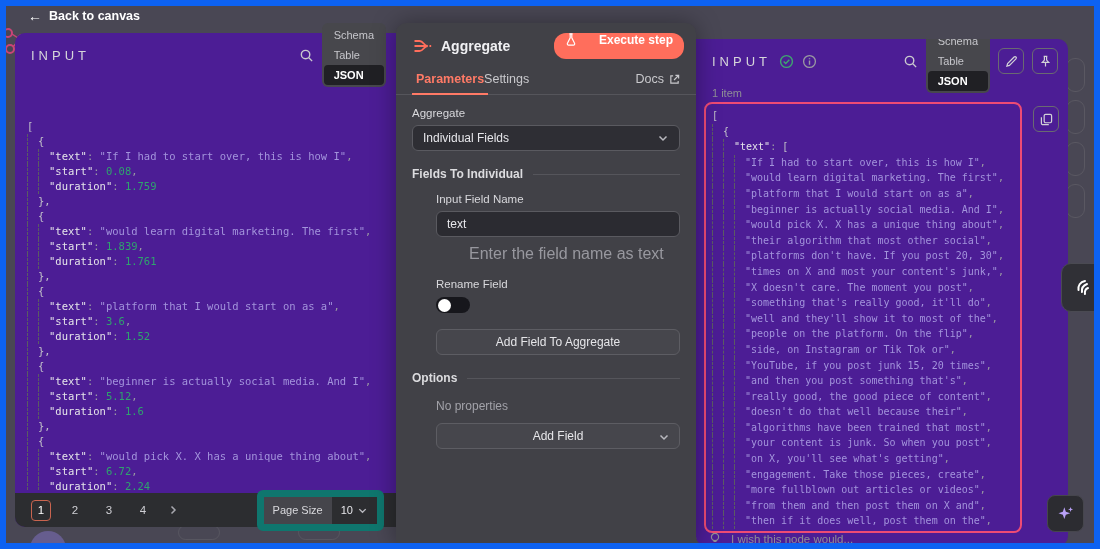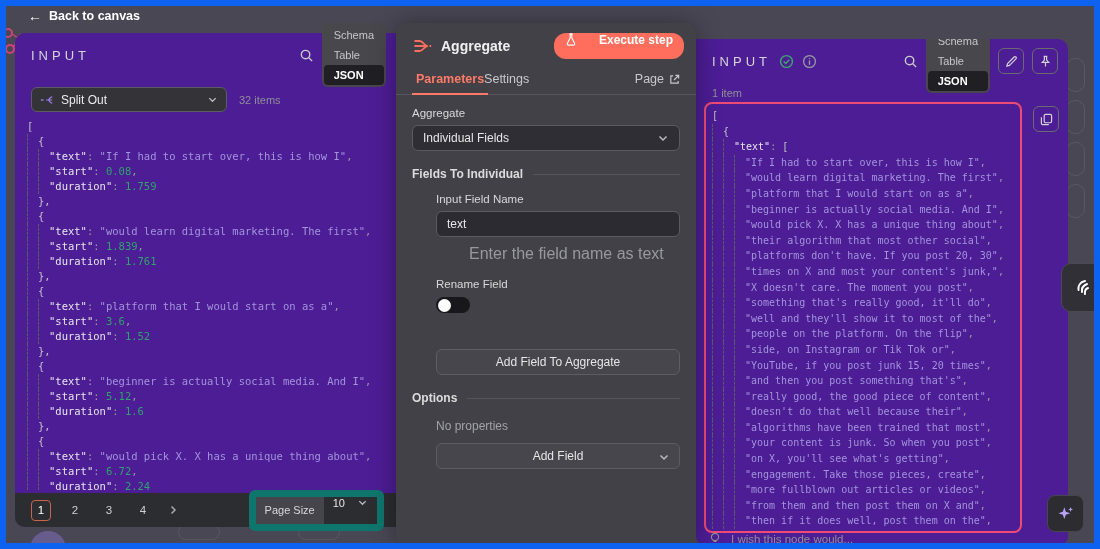"Page" span { text: Page -> Docs }
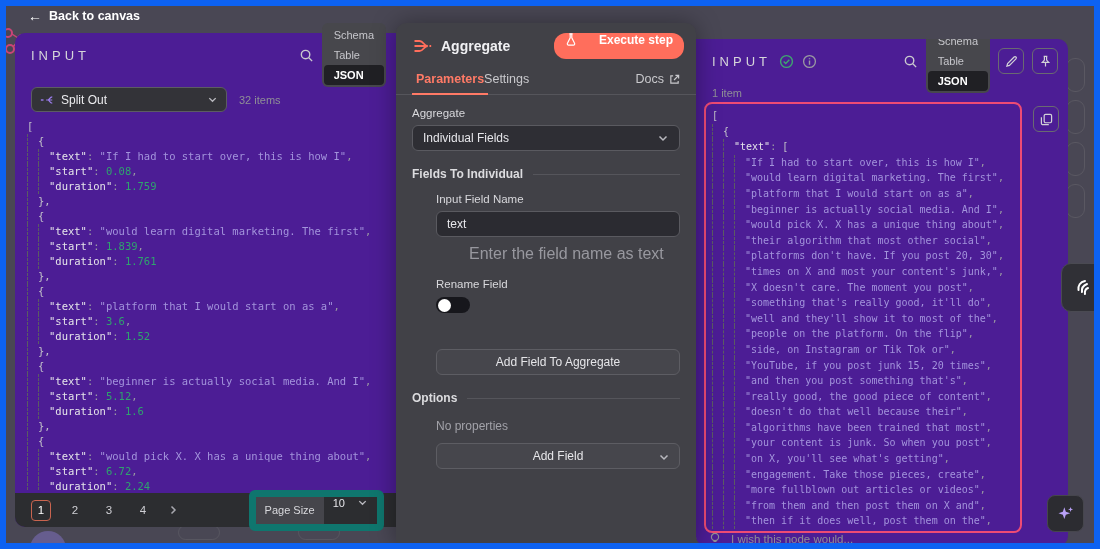"Split Out" div.selector-row { html: <div> <div> <svg> <path></path> <path></path> </svg> <span>Split Out</span> <svg> <path></path> </svg> </div> <span>32 items</span> </div> -> none }
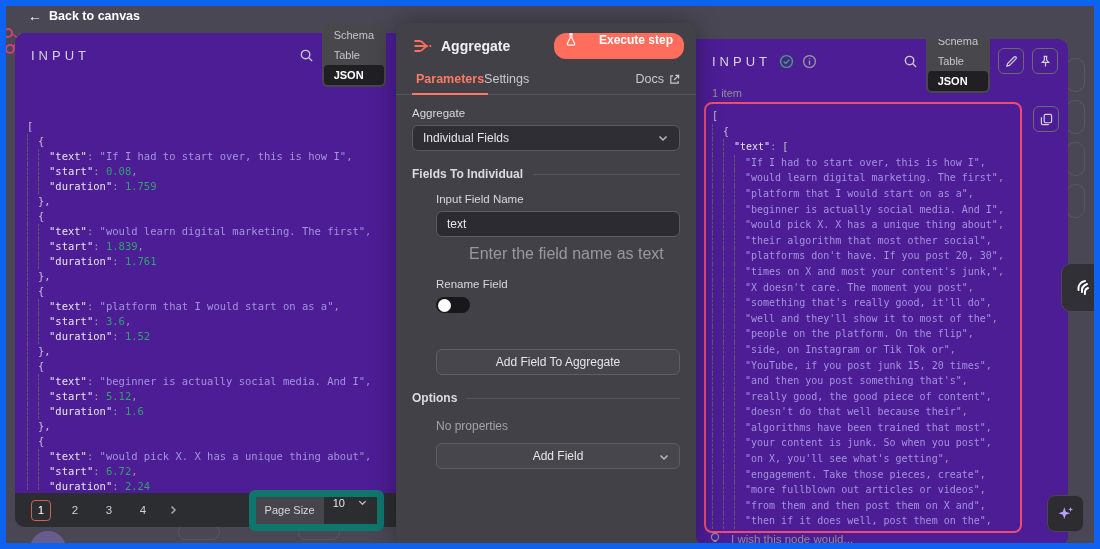"Add Field To Aggregate" div.wide-btn { margin-top: 36px -> 16px }
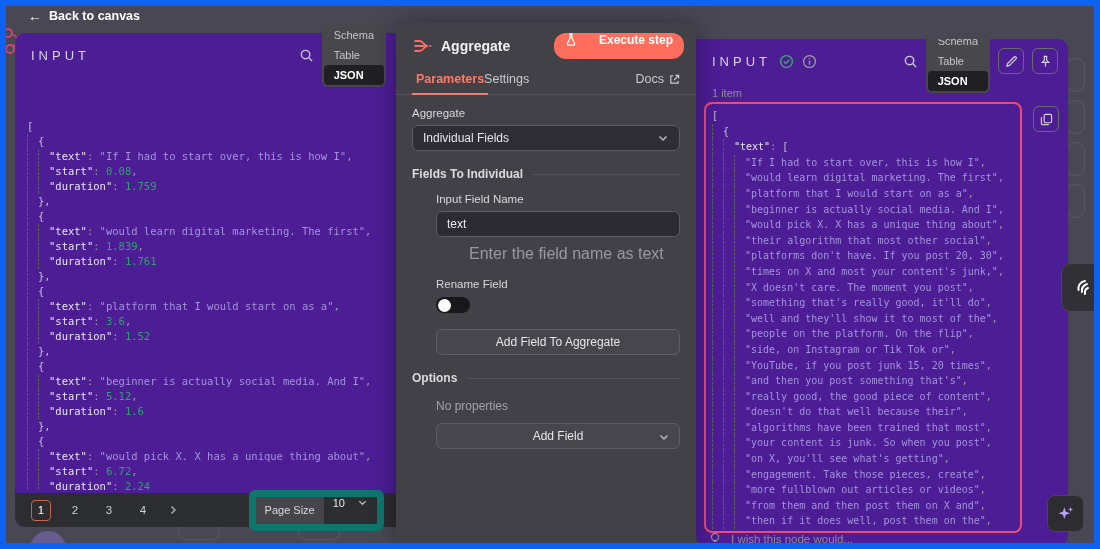"10" .page-size .val { align-items: none -> center; gap: 12px -> 4px }
